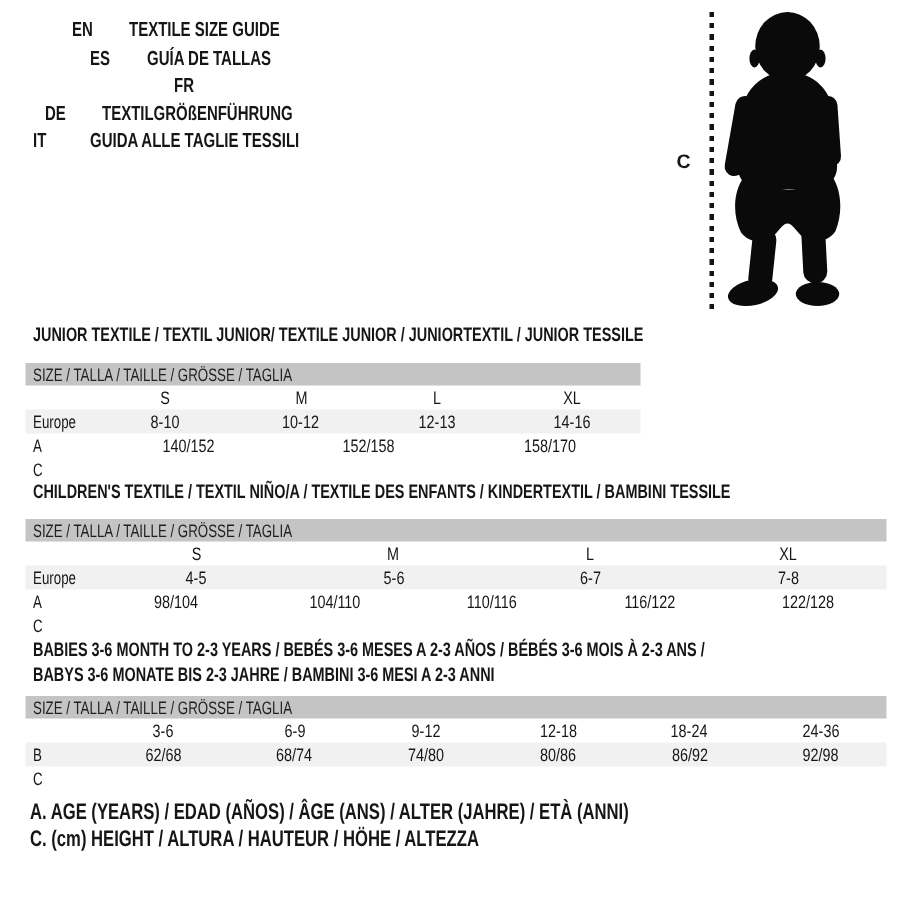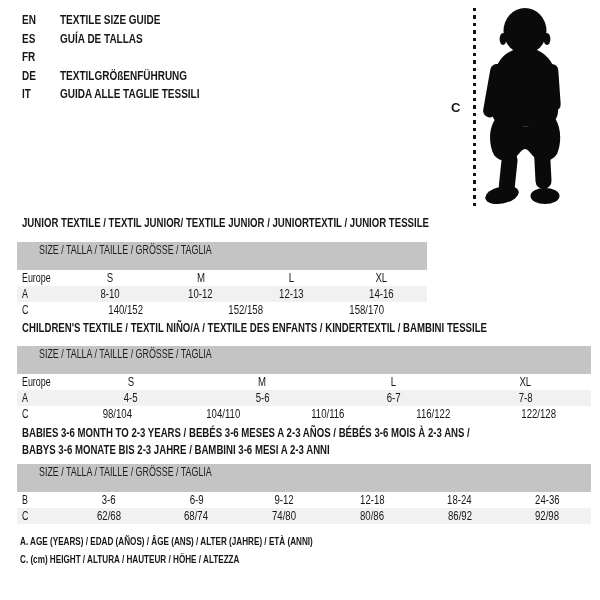"EN" .lang-row { justify-content: none -> center }
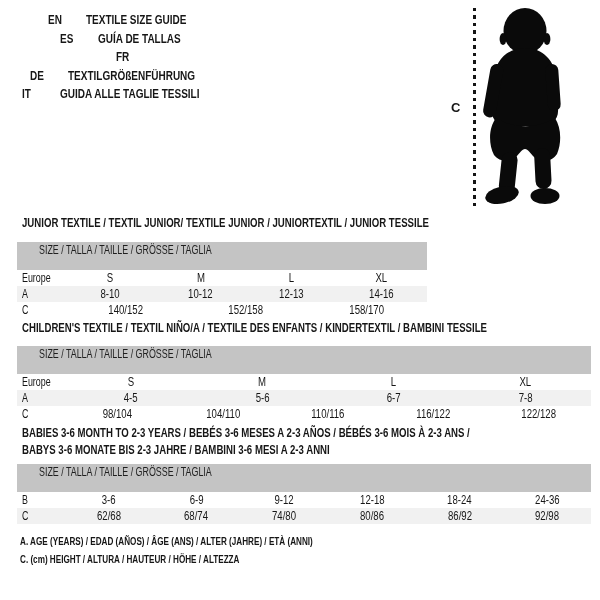"SIZE / TALLA / TAILLE" .bar { height: 28px -> 15px; padding-left: 22px -> 5px }
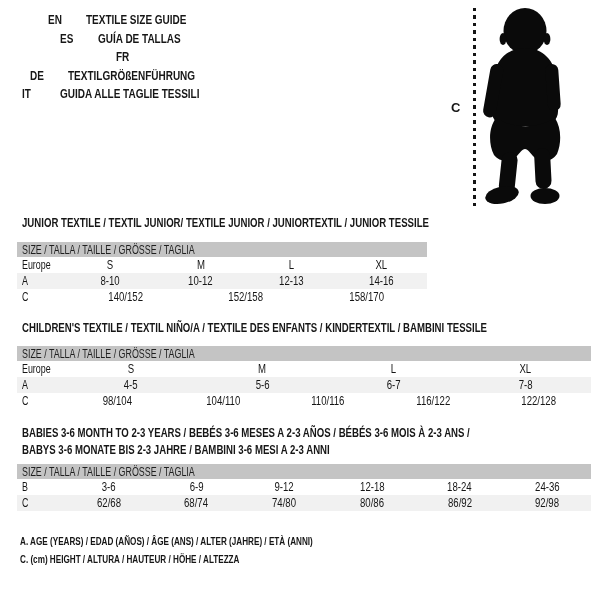"Europe" .t-label { margin-top: none -> 16px }
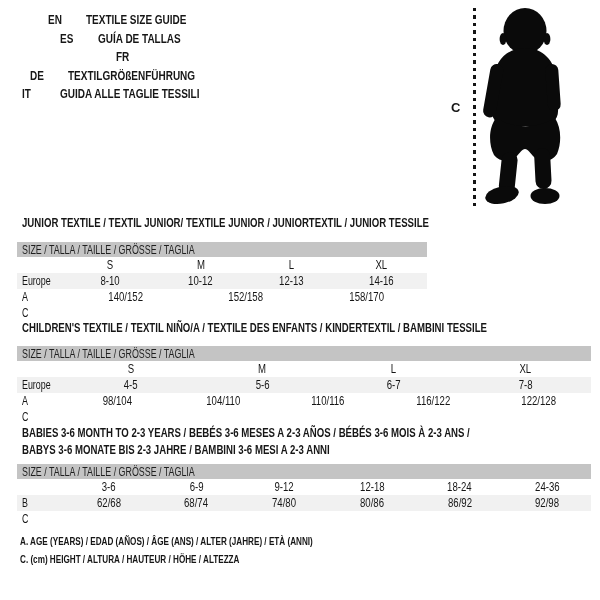"A. AGE (YEARS) / EDAD" .legend { font-size: 11px -> 15px }
